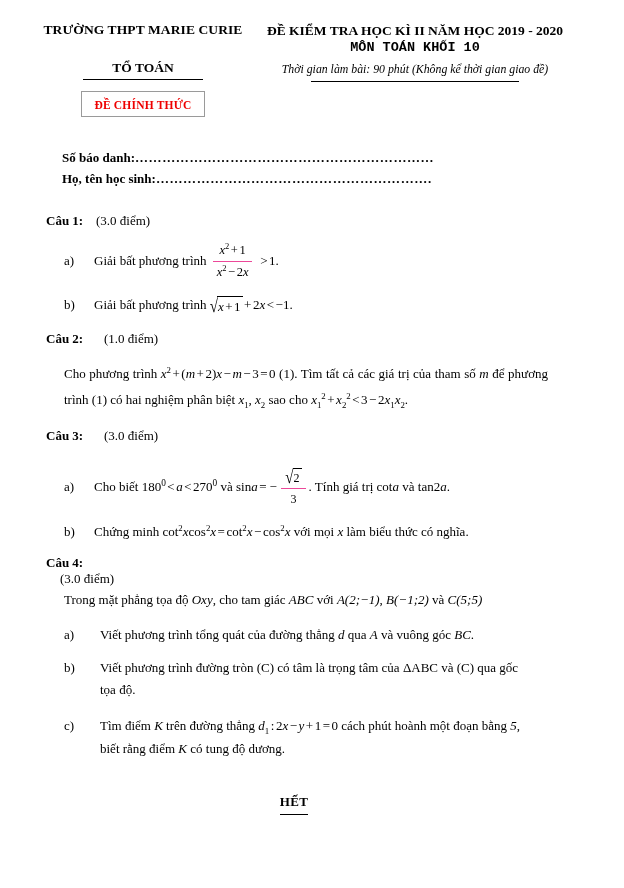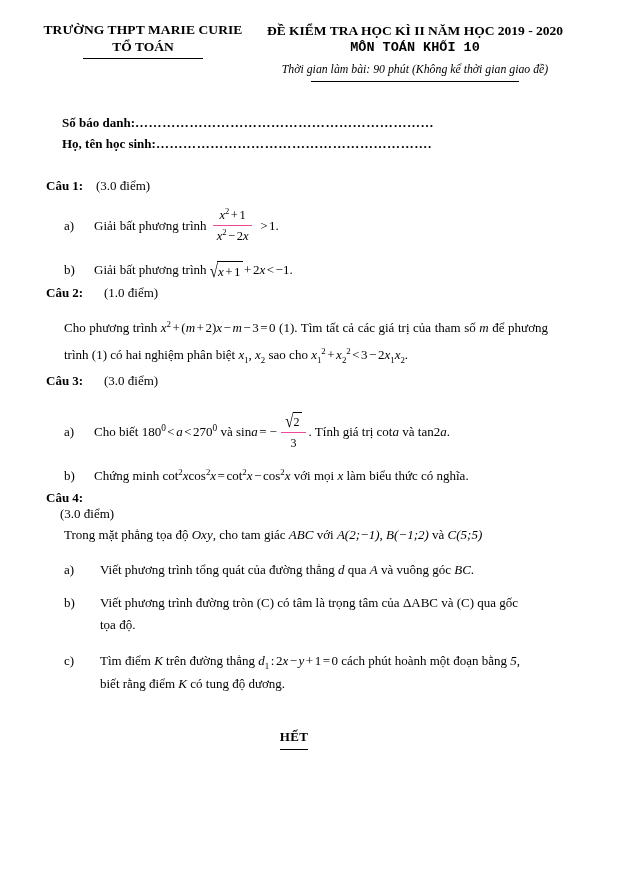"TỔ TOÁN" .dept-name { margin-top: none -> 21px }
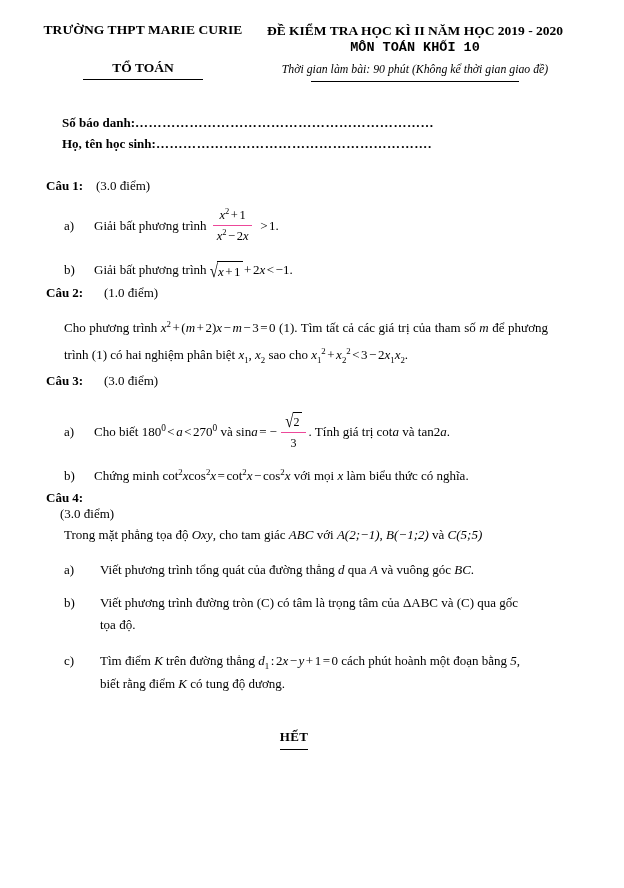"ĐỀ CHÍNH THỨC" div.official-box { html: none -> <div> <span>ĐỀ CHÍNH THỨC</span> </div> }
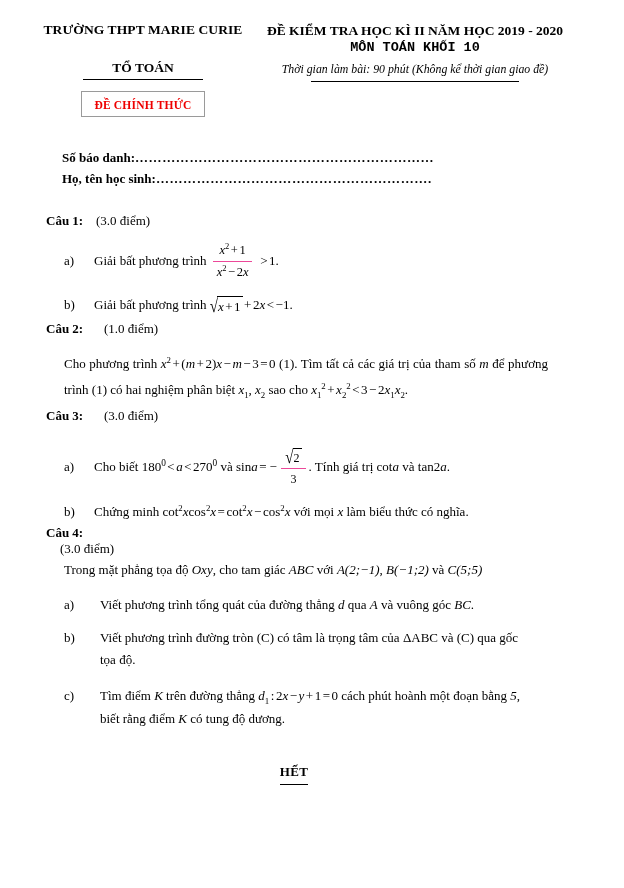"Câu 1:" .q-head { margin-top: 4px -> 14px }
